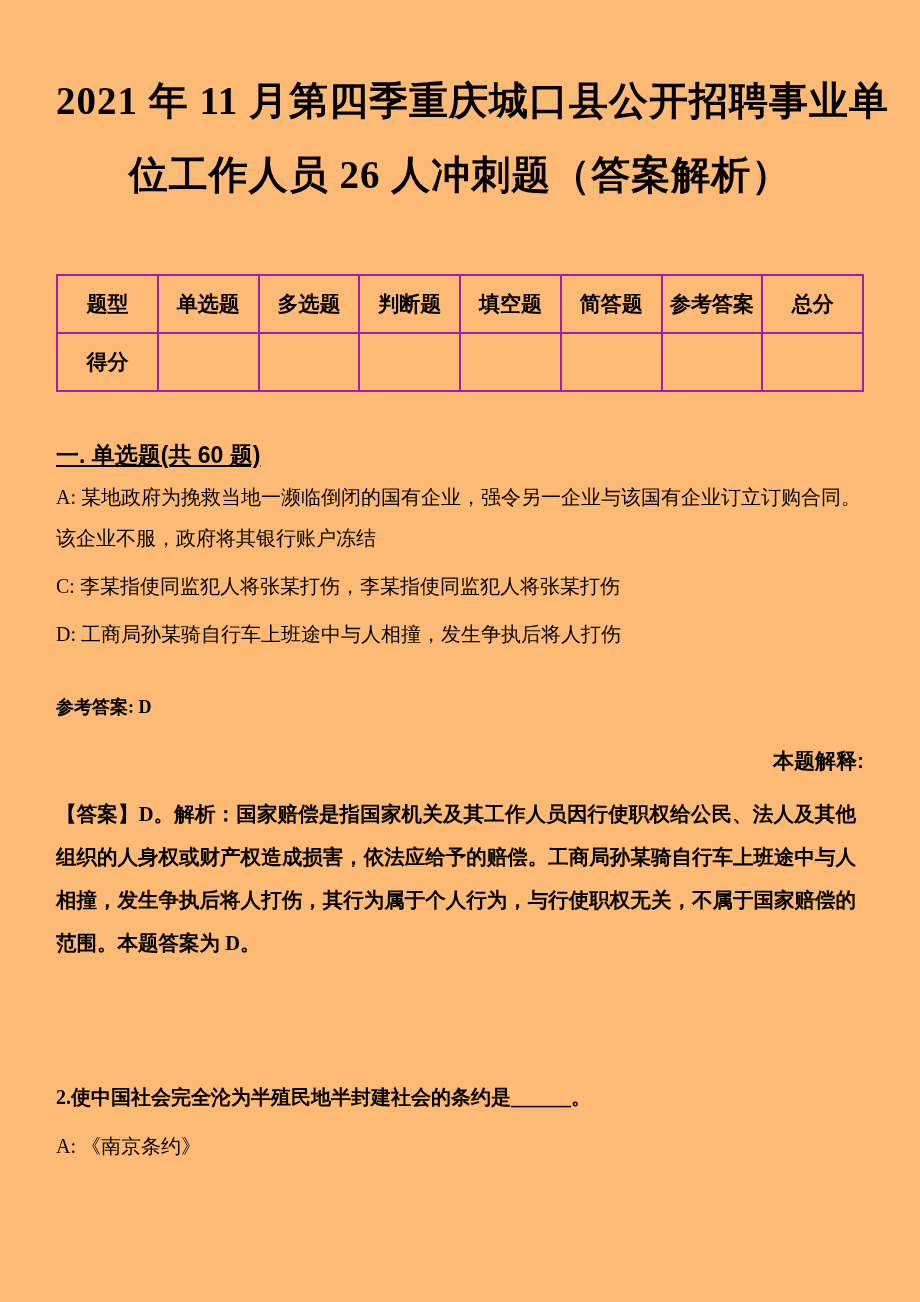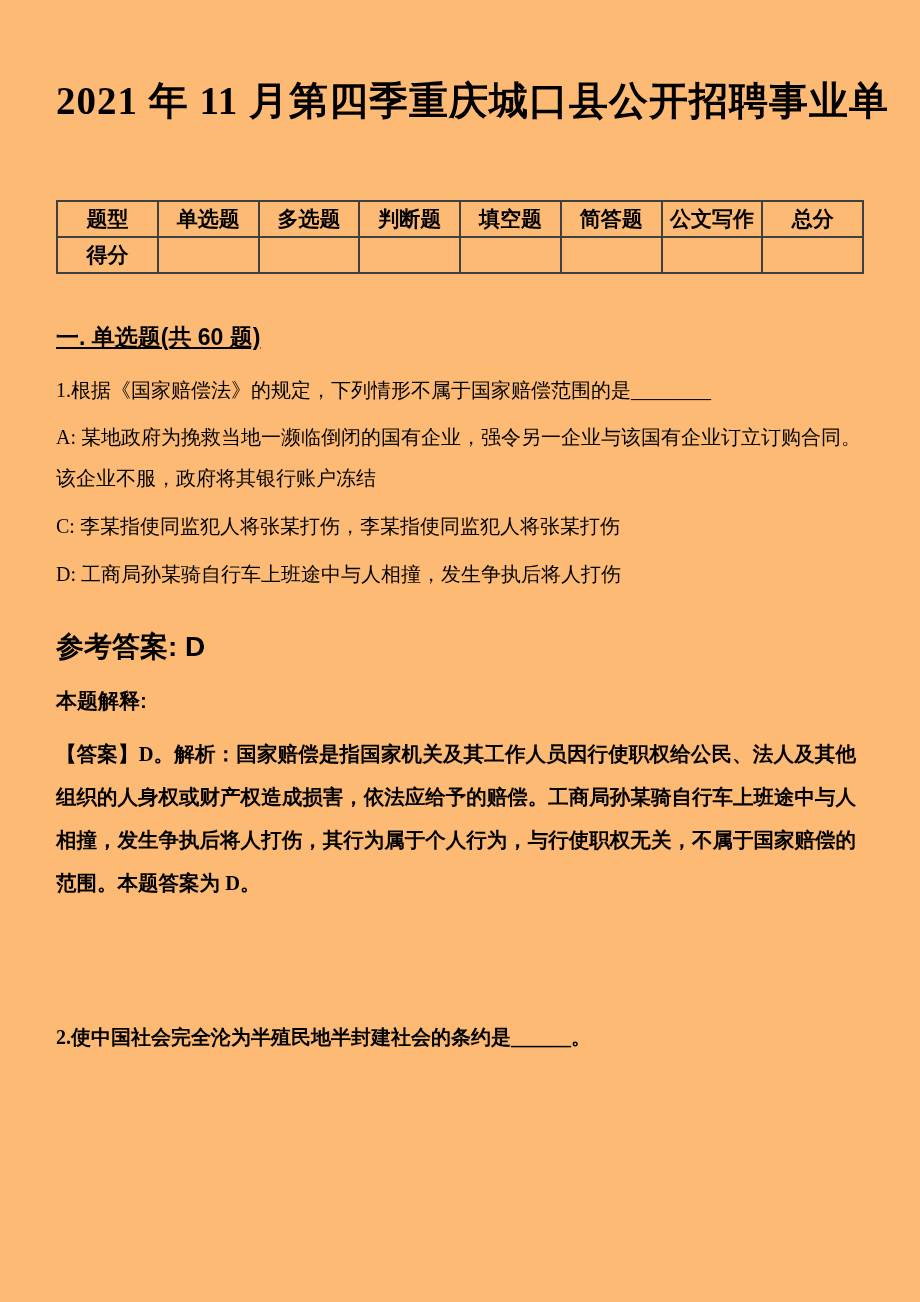"位工作人员 26 人冲刺题（答案解析）" span.title-line { html: none -> <span>位工作人员 26 人冲刺题（答案解析）</span> }
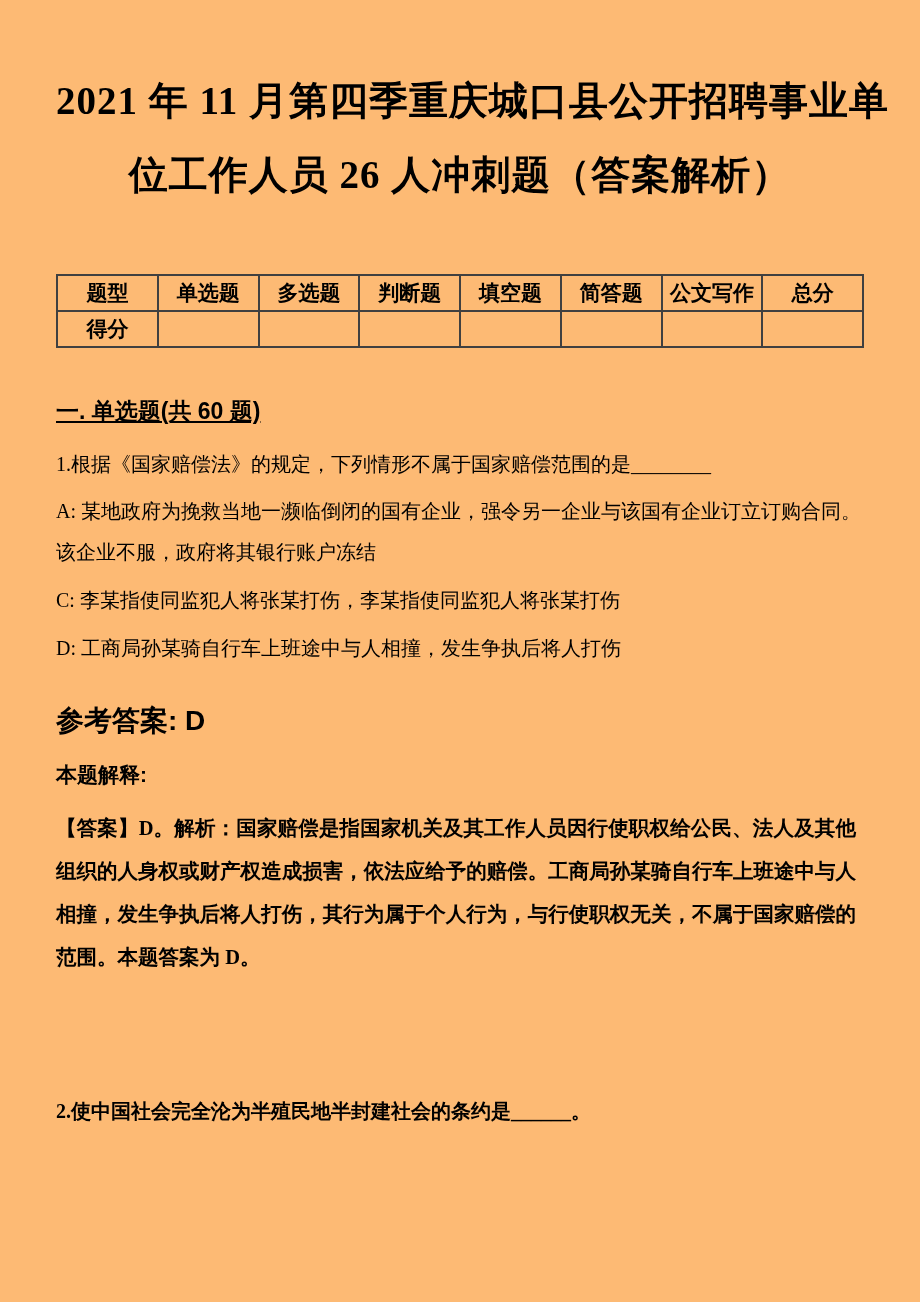"题型" .score-table td { border: 2px solid #404040 -> 2px solid #a21caf; padding: 0 2px -> 11px 2px }
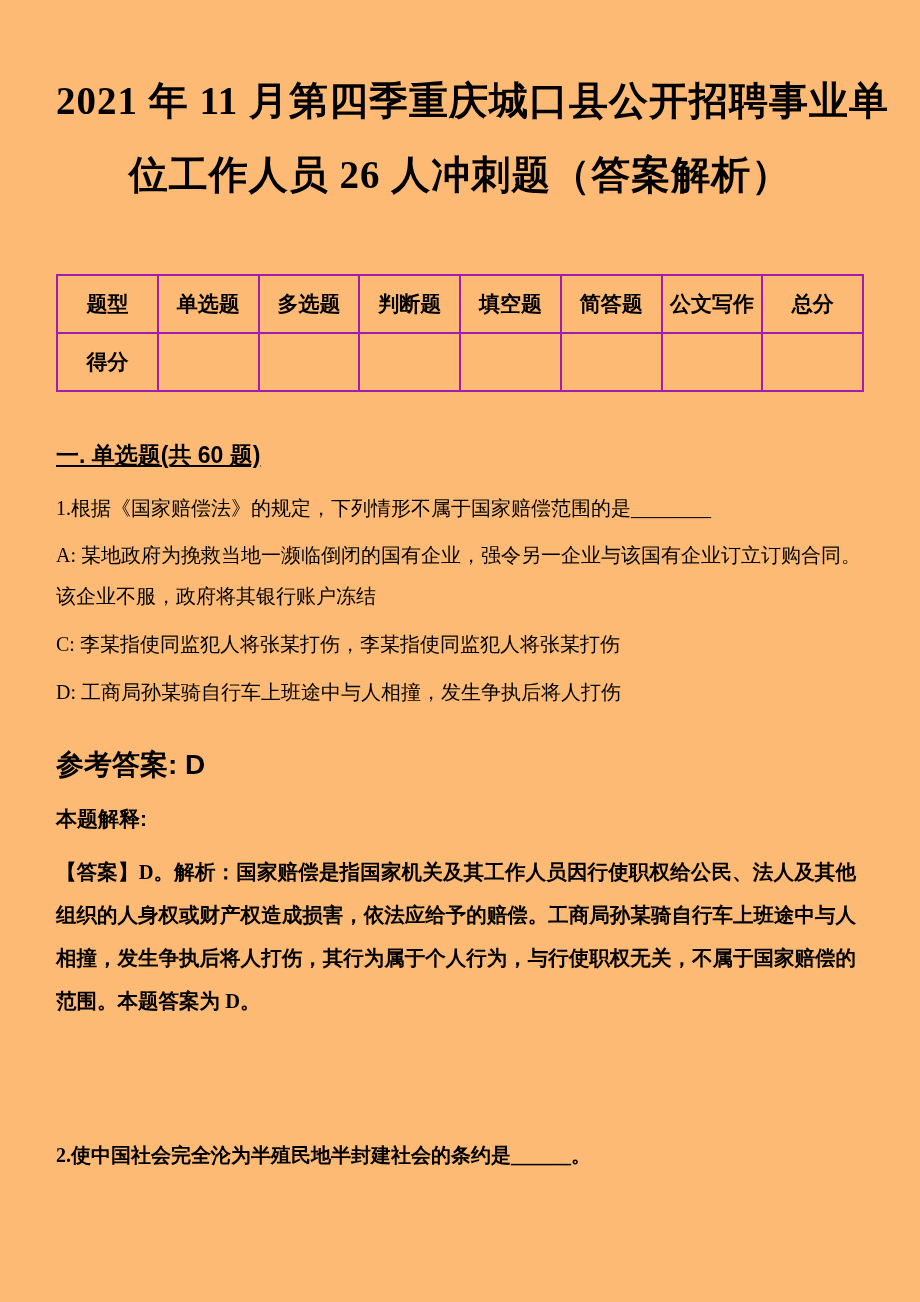"公文写作" td { text: 公文写作 -> 参考答案 }
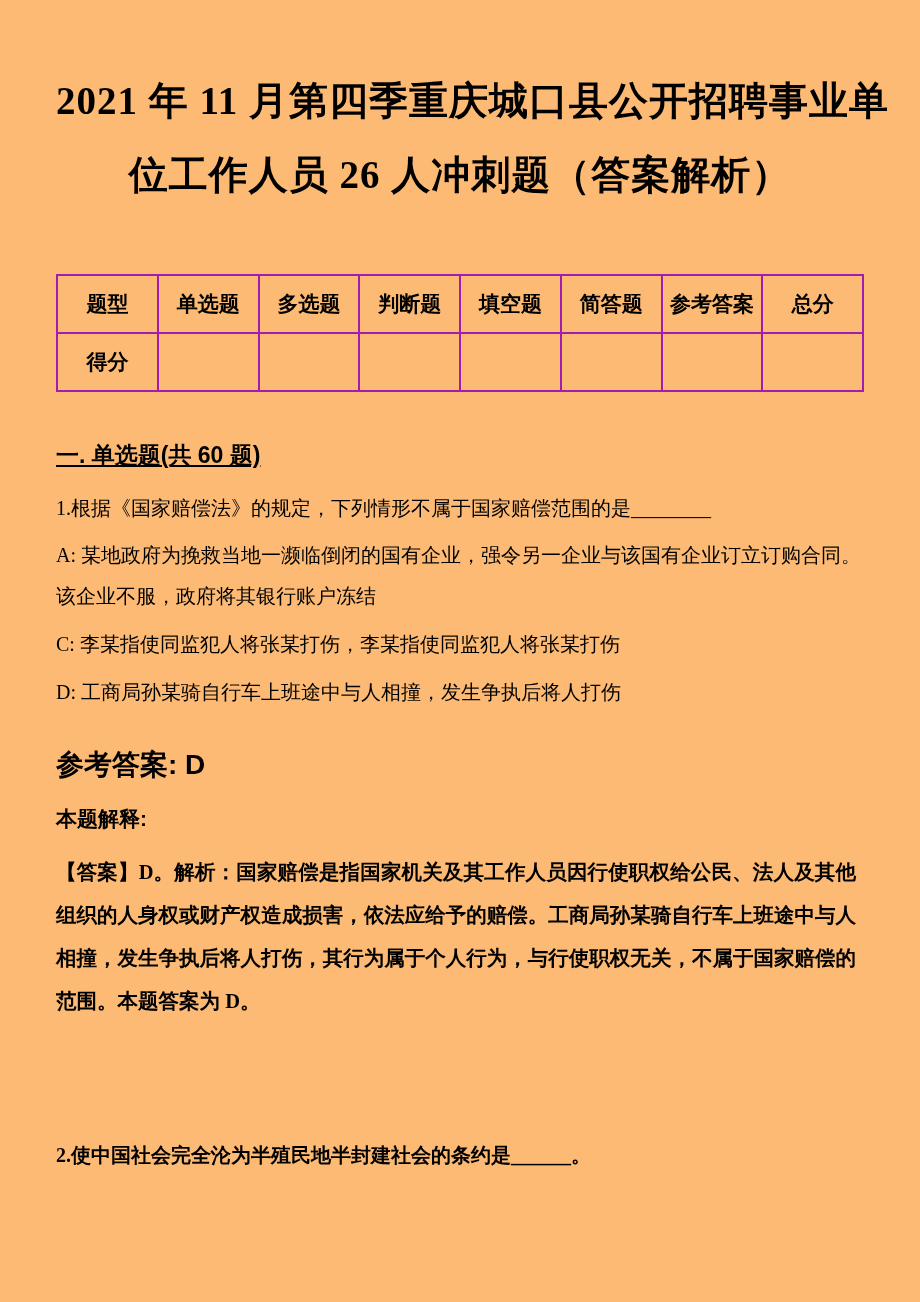"1.根据《国家赔偿法》的规定，下列情形不属于国家赔偿范围的是________" p.q-text { html: <p>1.根据《国家赔偿法》的规定，下列情形不属于国家赔偿范围的是________</p> -> none }
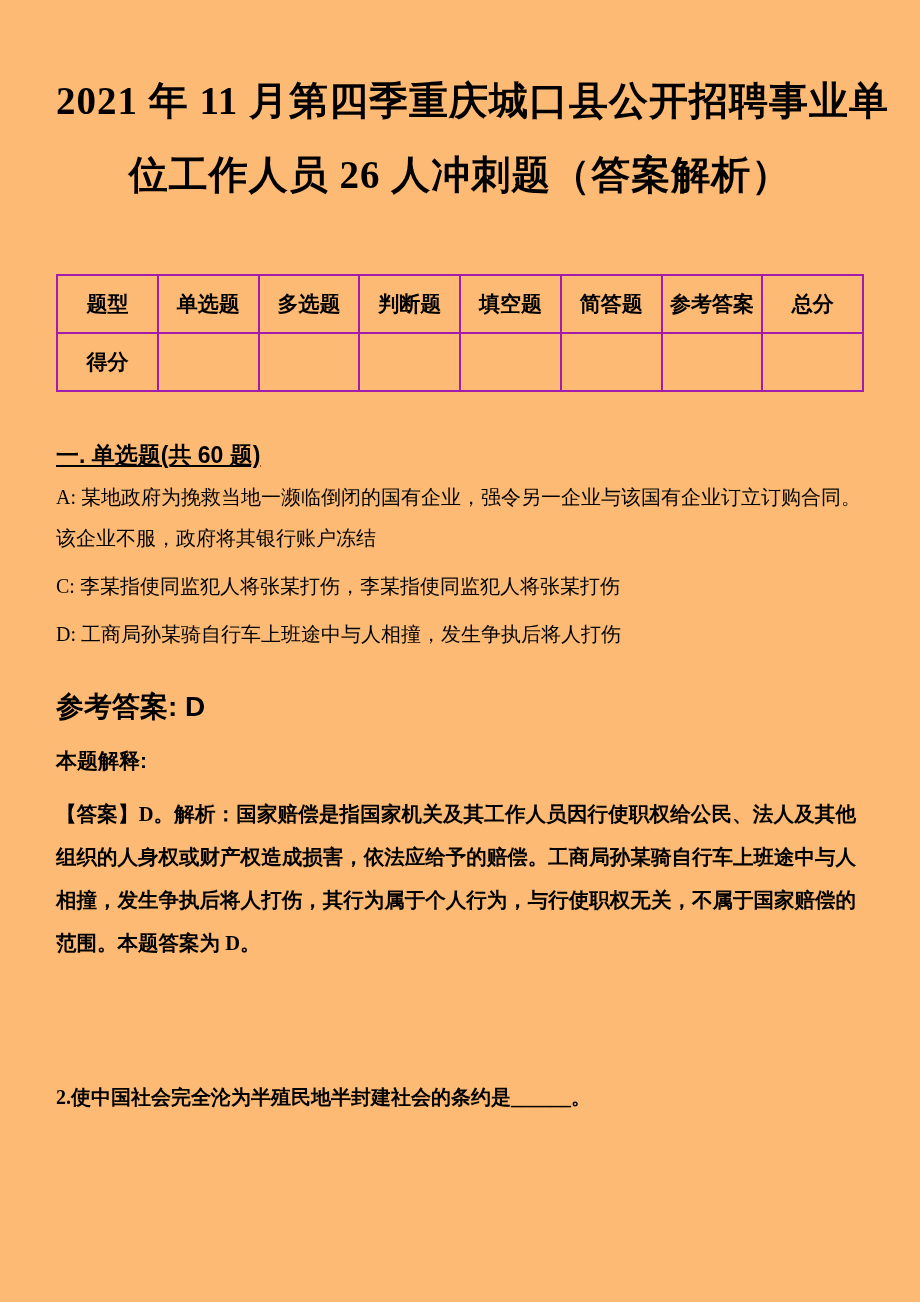"参考答案: D" .ref-answer { font-family: Liberation Sans, sans-serif -> Liberation Serif, serif; font-size: 28px -> 18px }
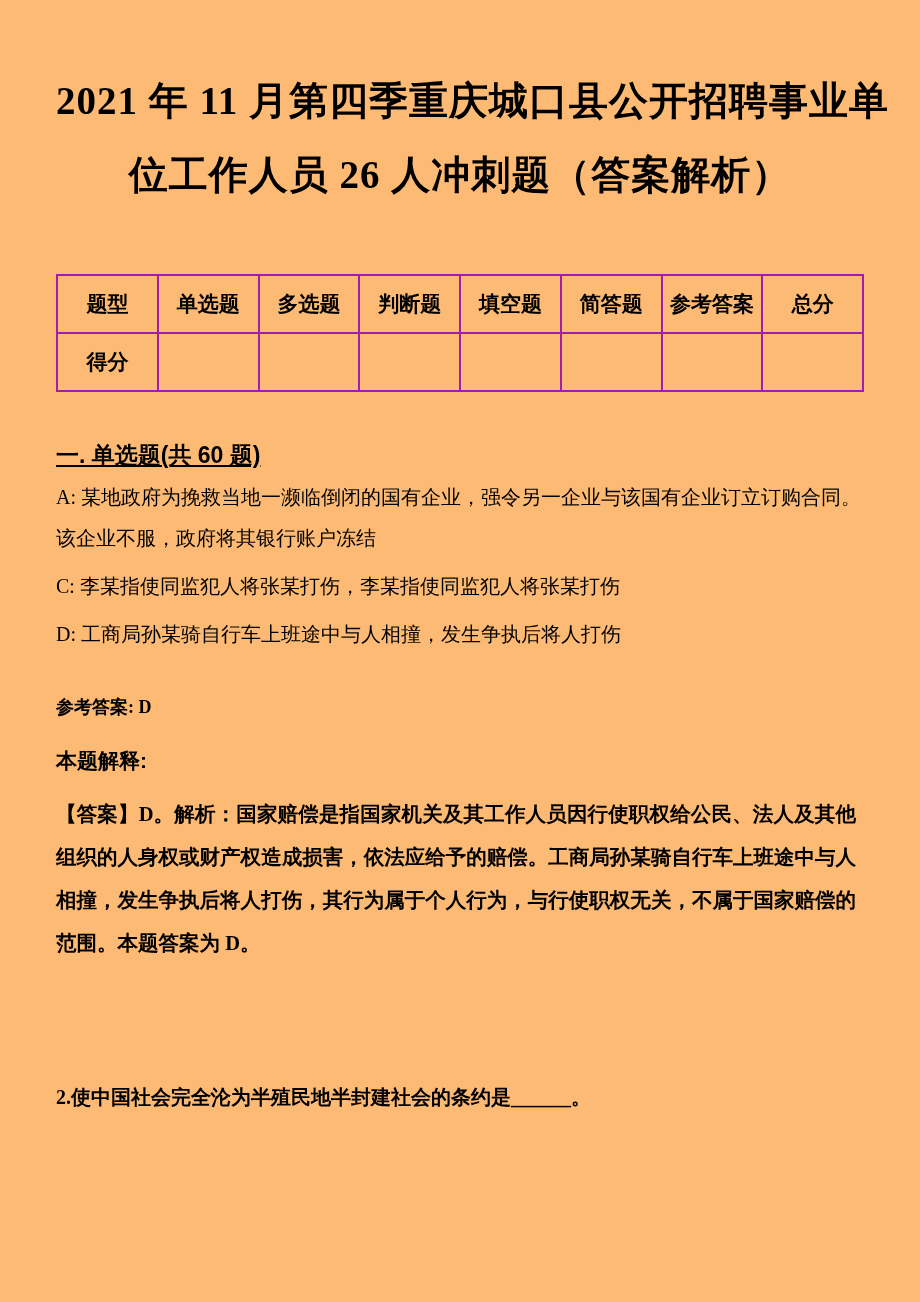"本题解释:" .explain-label { margin: 26px 0 0 0 -> 26px 0 0 16px; text-align: none -> right }
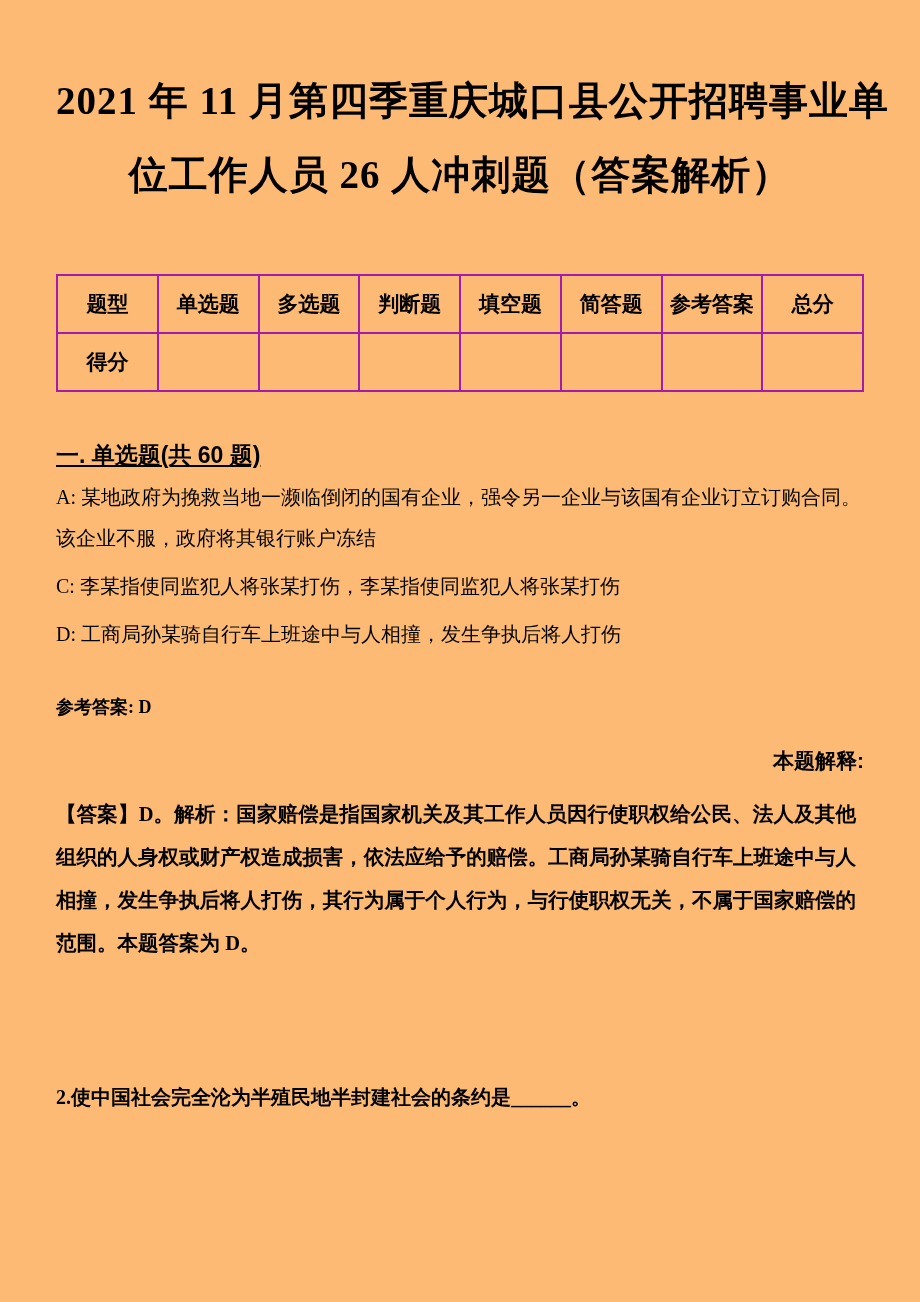"A: 《南京条约》" p.option { html: none -> <p>A: 《南京条约》</p> }
